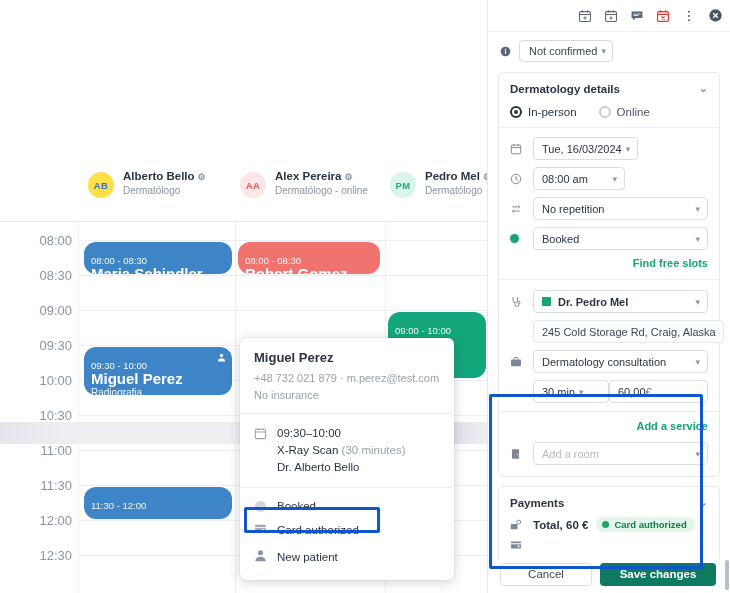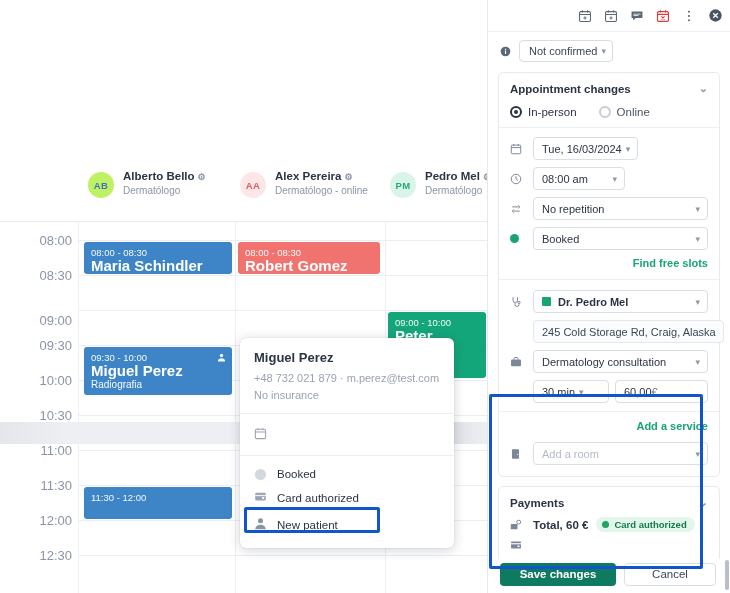"Appointment changes" span { text: Appointment changes -> Dermatology details }
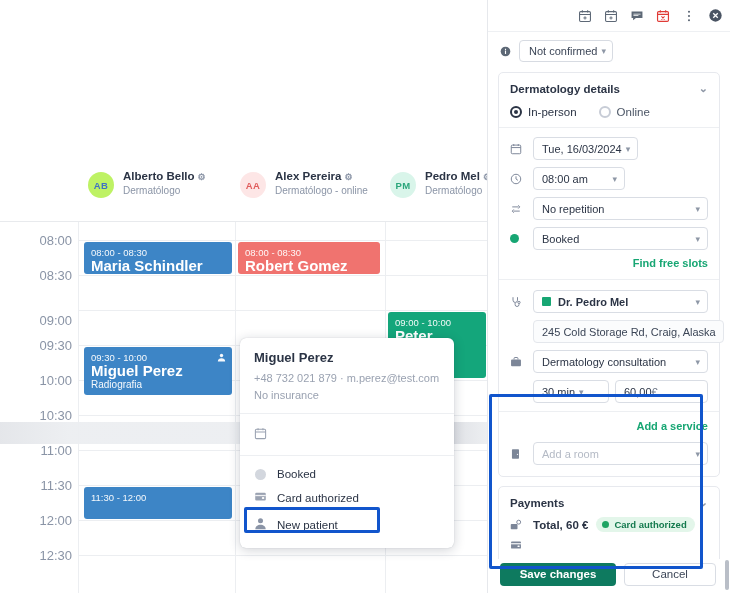"AB" div.doc-avatar { background: #bef264 -> #fde047 }
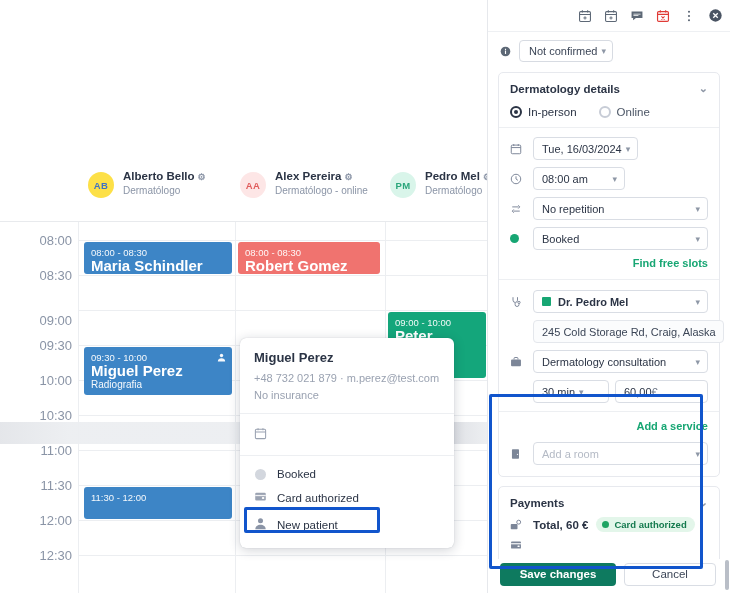"08:00 - 08:30" .event { border-radius: 3px -> 12px; padding: 5px 7px -> 13px 7px }
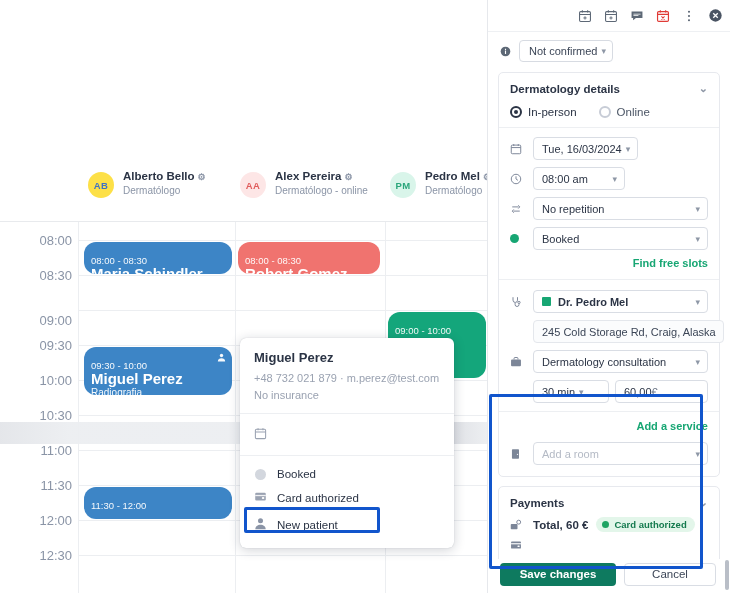"09:00" div.time-label { top: 91px -> 81px }
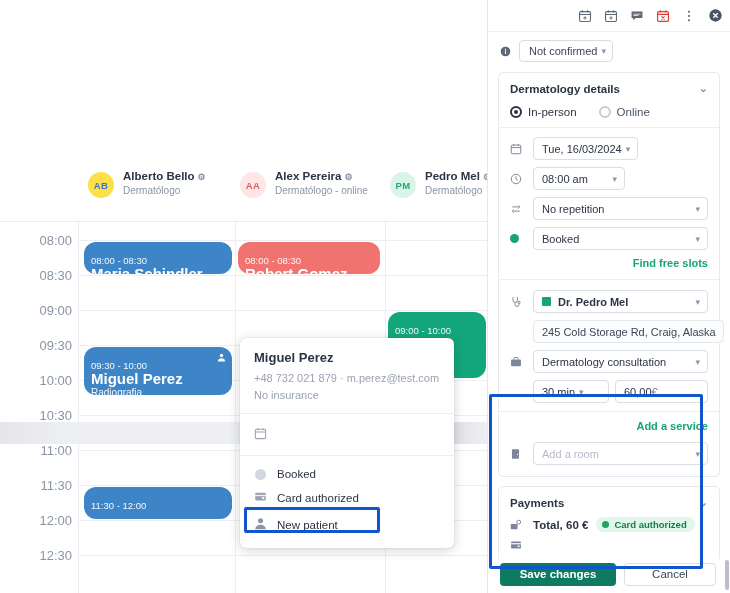"30 min" .price-row { gap: 6px -> none }
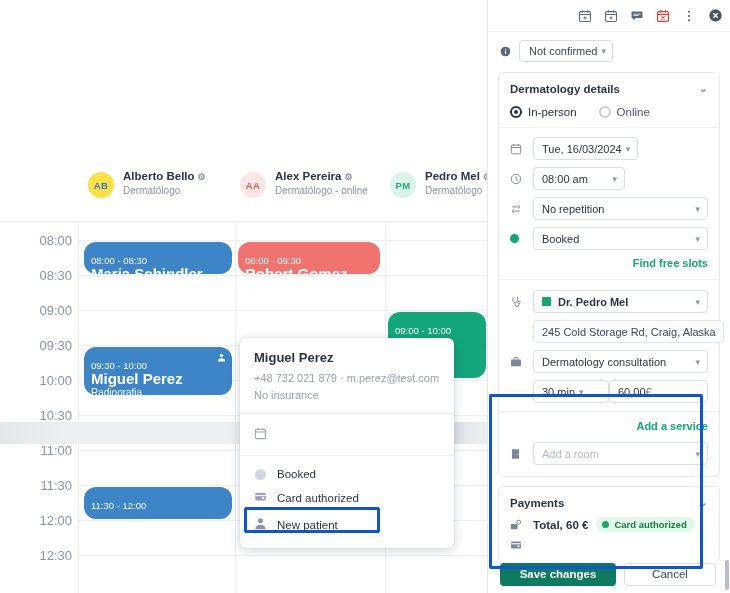"09:30–10:00" div { html: none -> <div> <div>09:30–10:00</div> <div> <span>X-Ray Scan</span> <span>(30 minutes)</span> </div> <div>Dr. Alberto Bello</div> </div> }
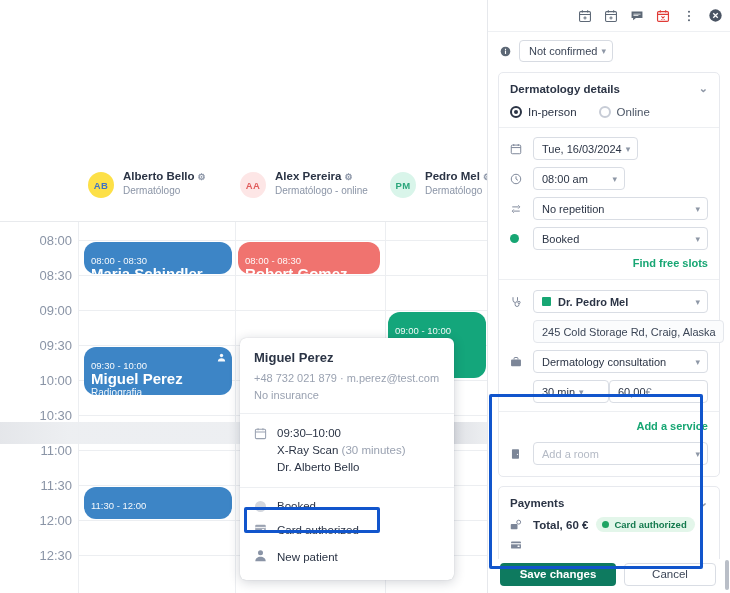"Save changes" div.btn { order: before "Cancel" -> after "Cancel" }
